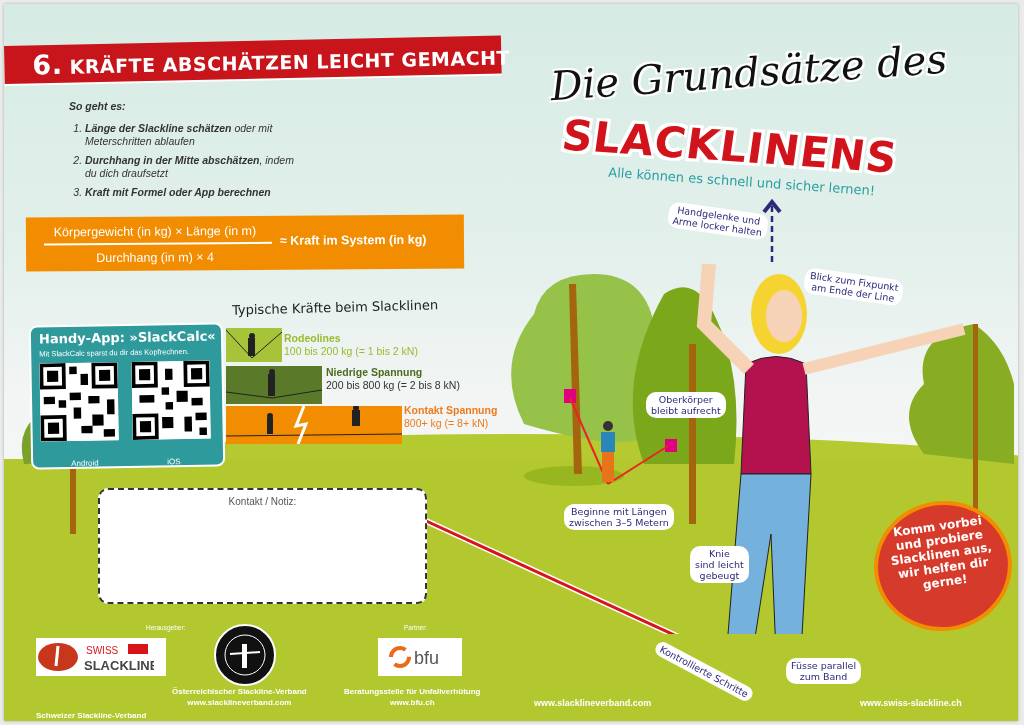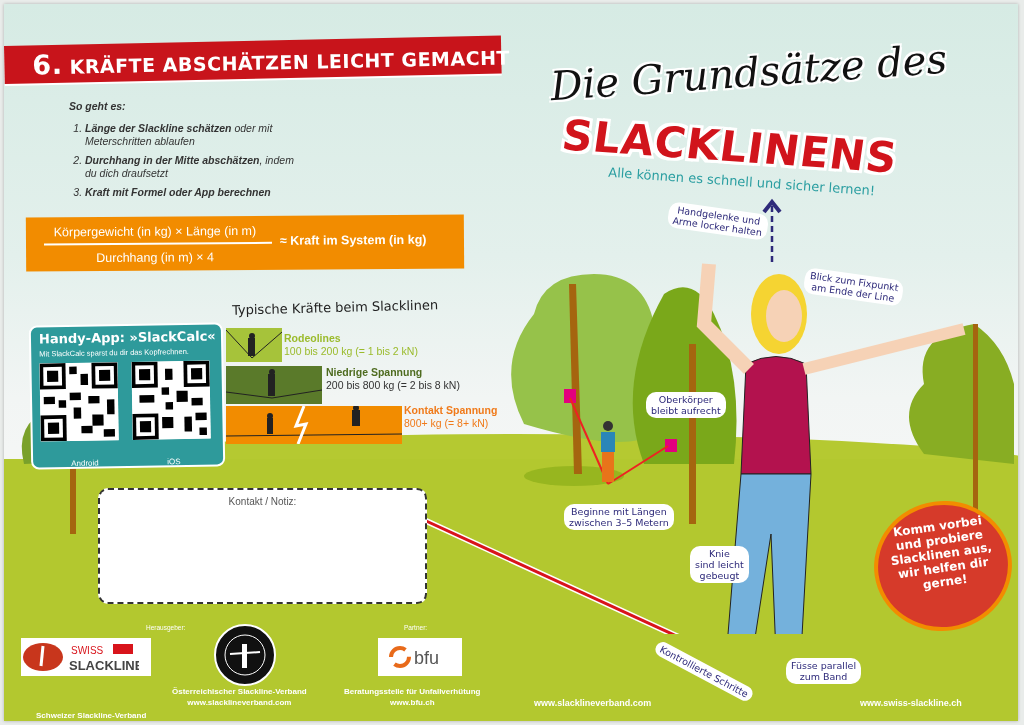"SWISS" div.logo-box { left: 17px -> 32px }
